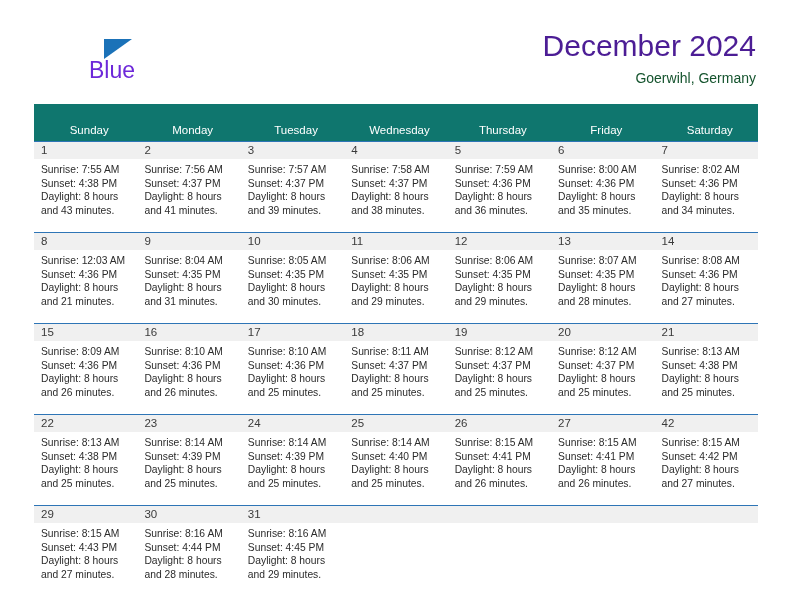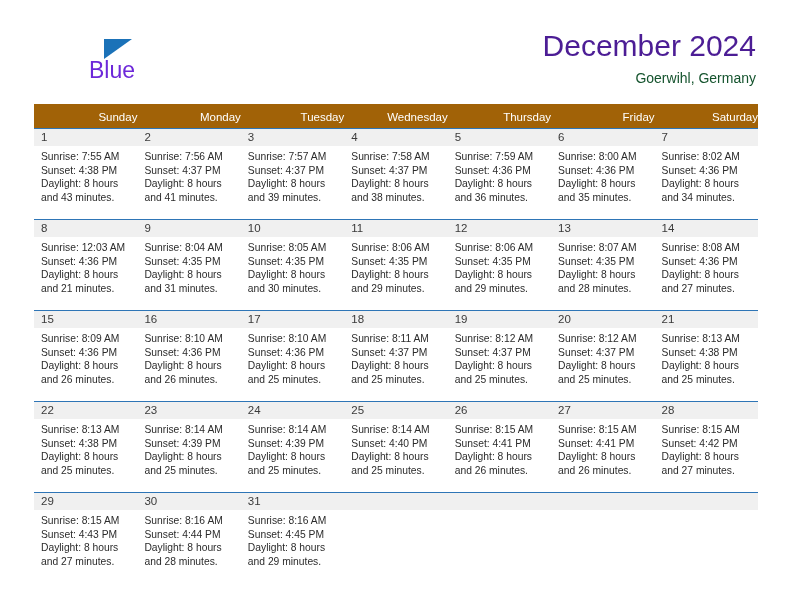"Sunday" .cal-table th { background: #a16207 -> #0f766e; padding: 7px 0 5px 7px -> 20px 0 5px 7px; text-align: right -> center }
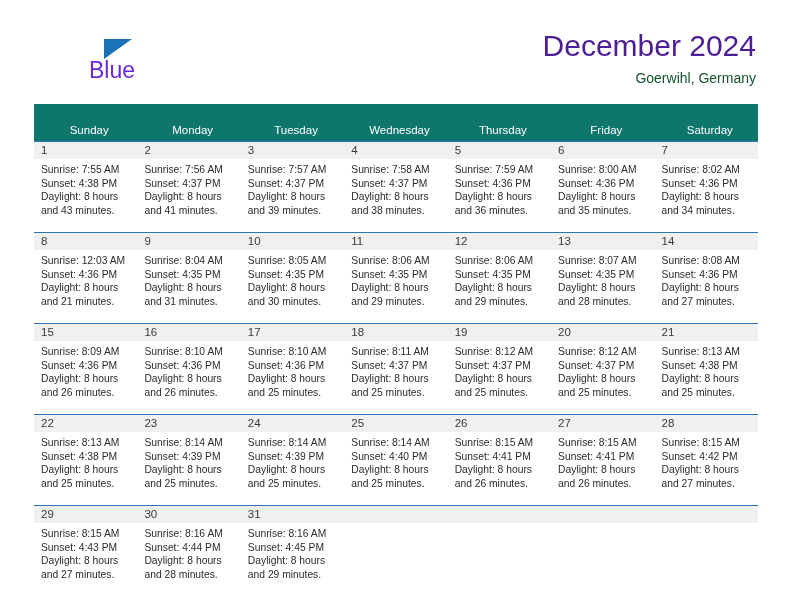"28" div.daynum-band { text: 28 -> 42 }
